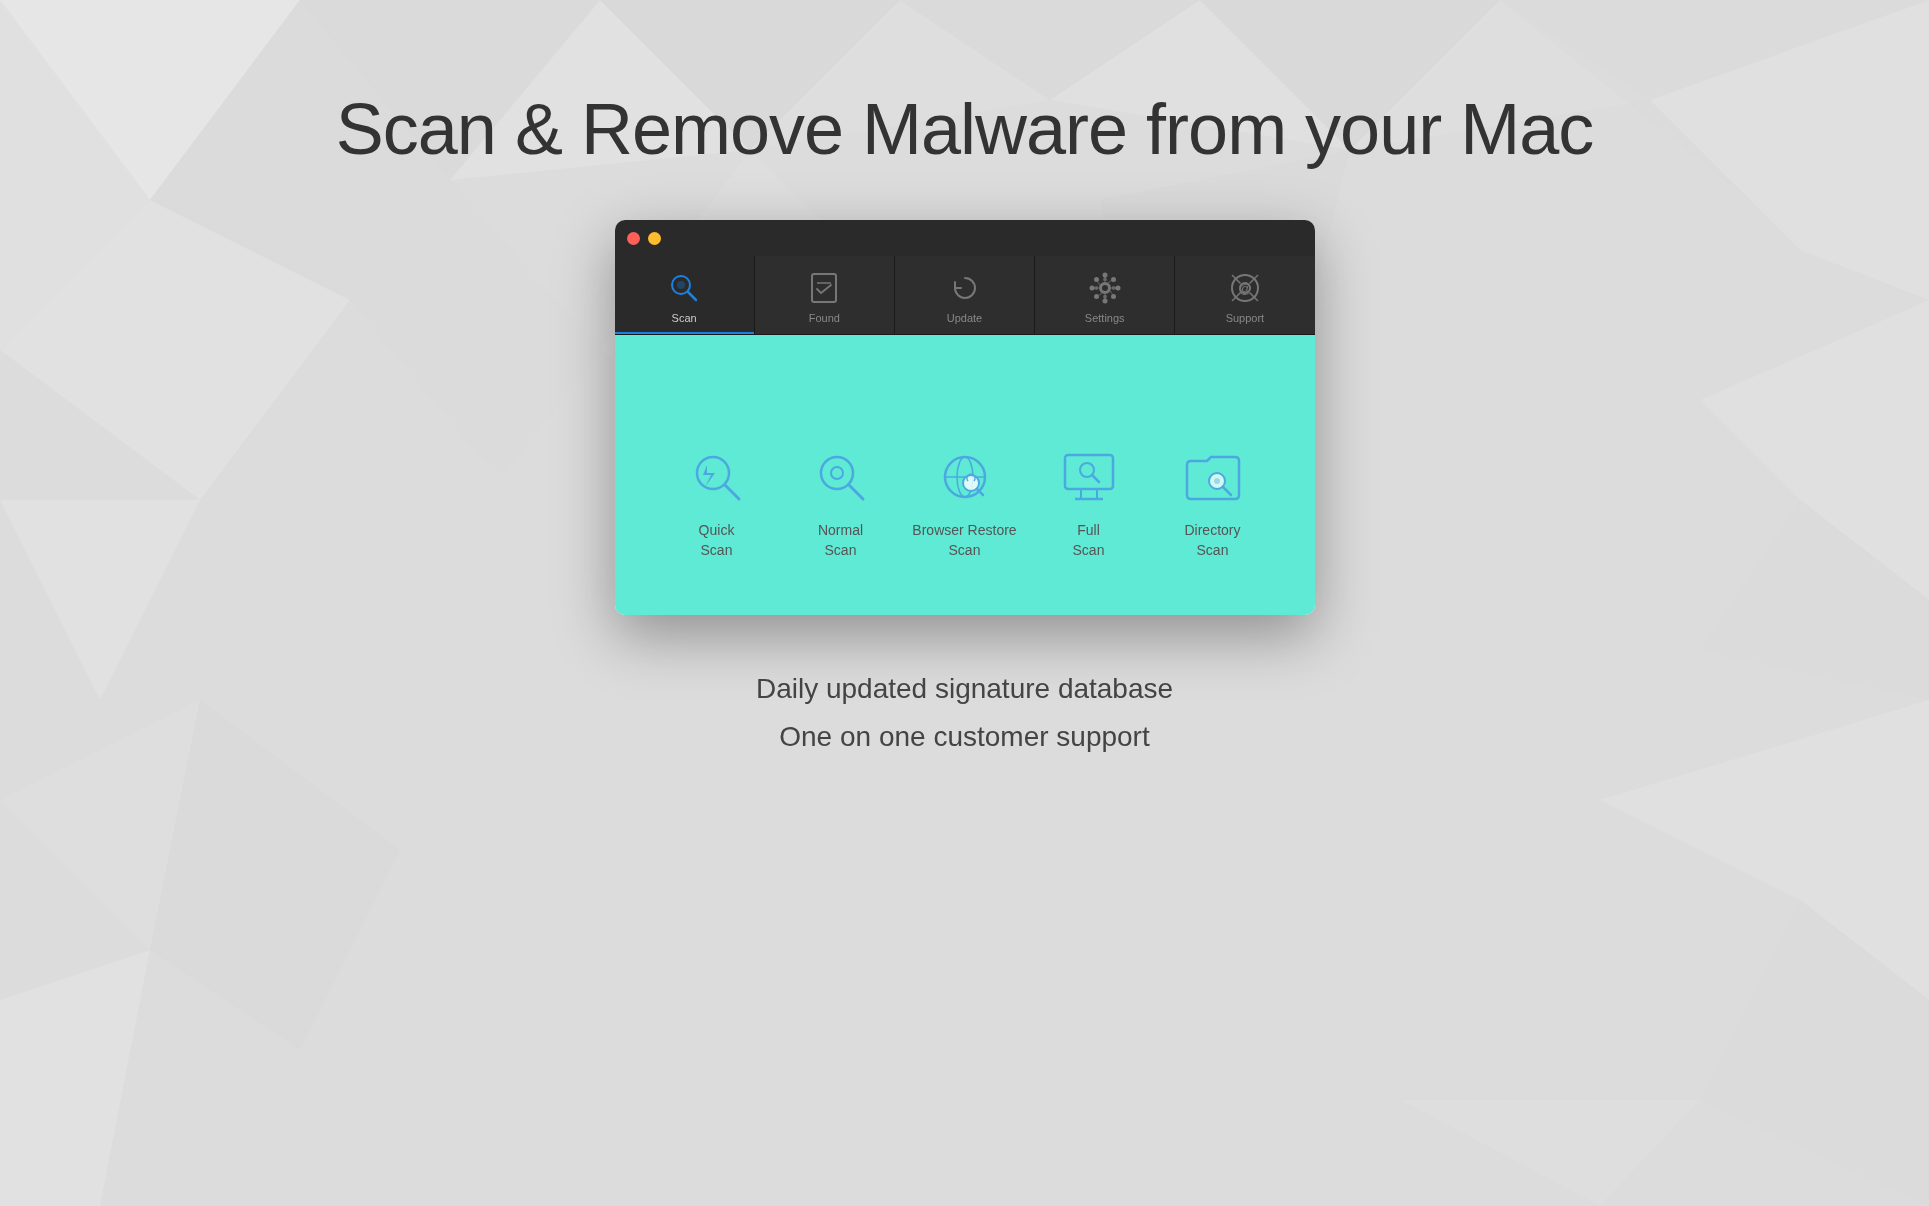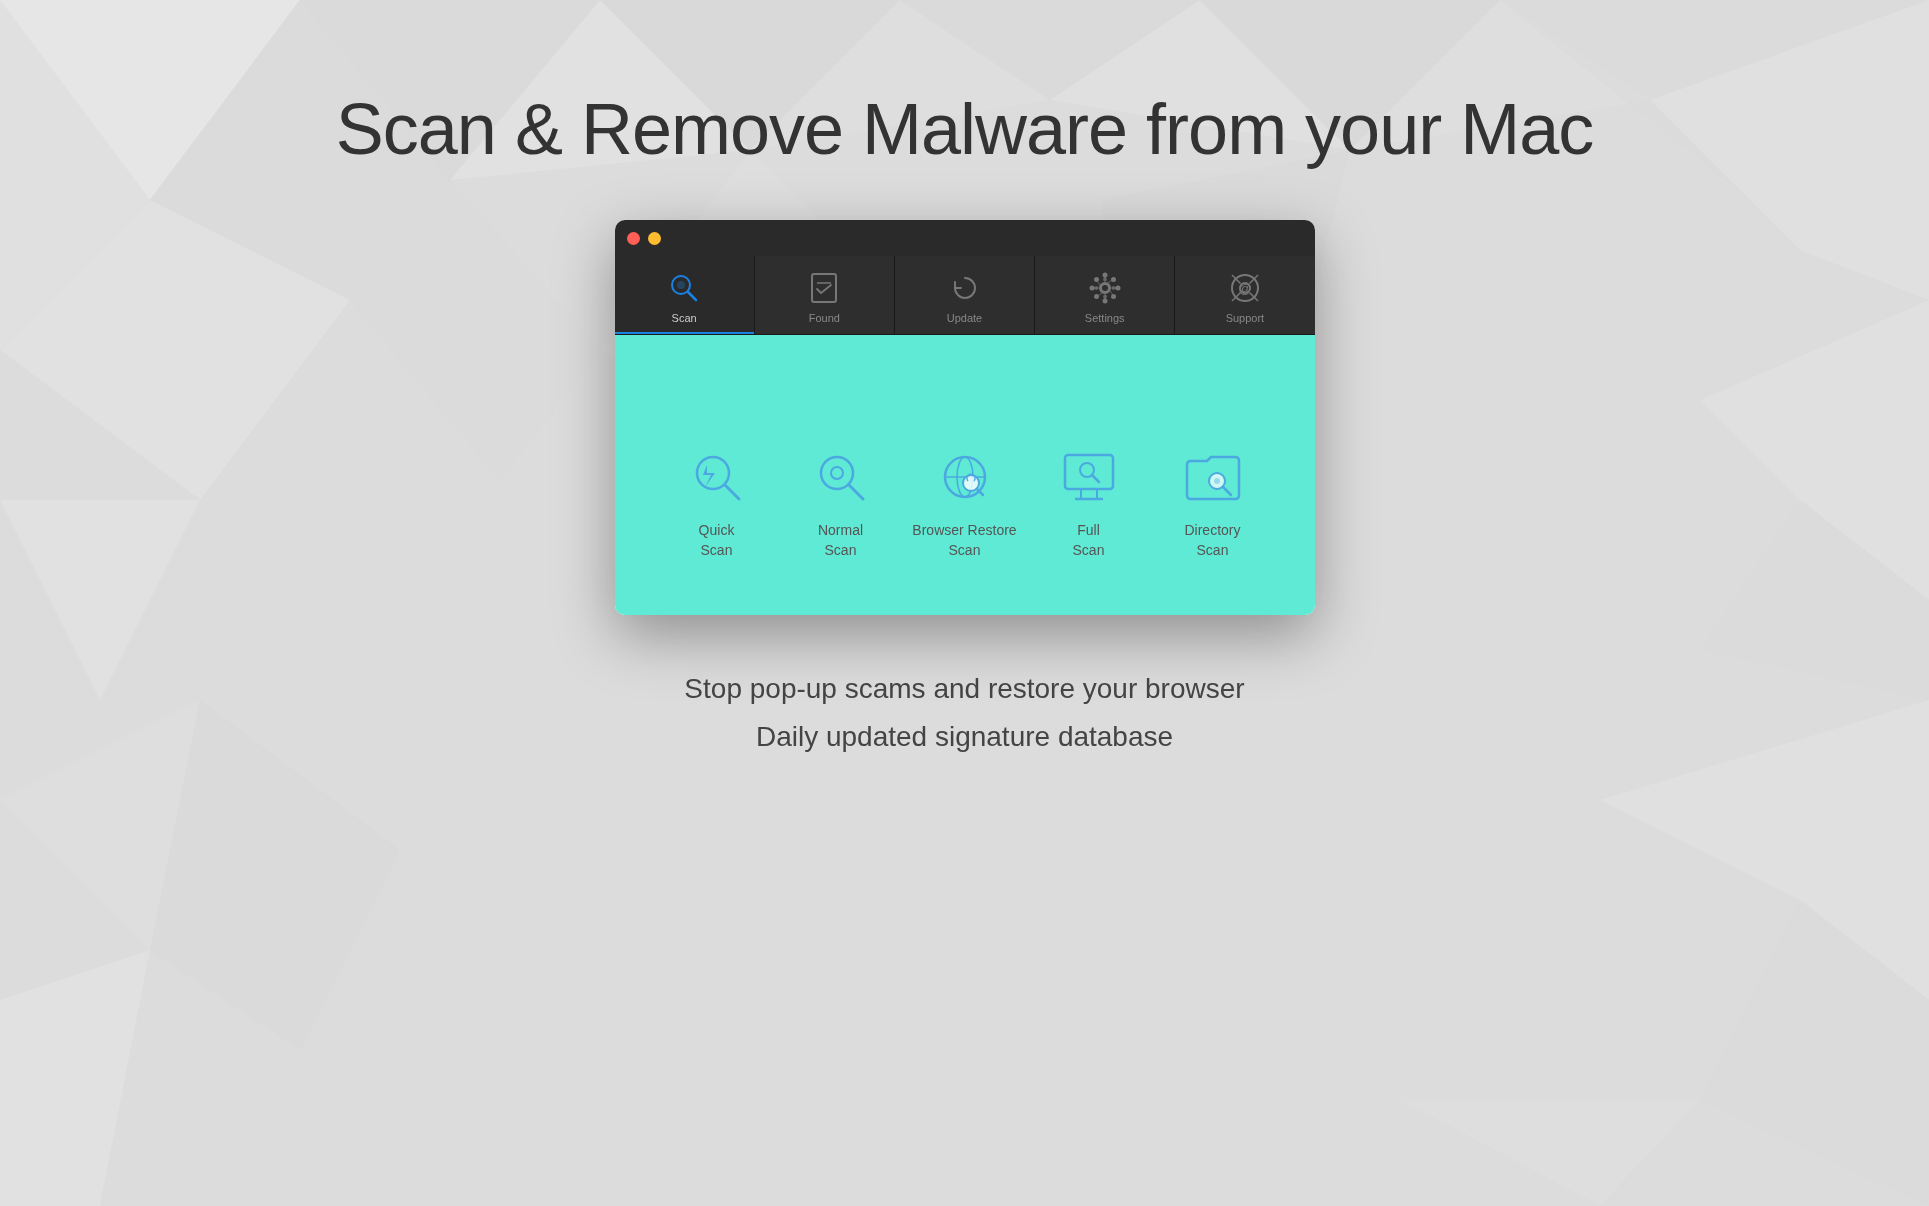"Stop pop-up scams and restore" p.feature-line { html: <p>Stop pop-up scams and restore your browser</p> -> none }
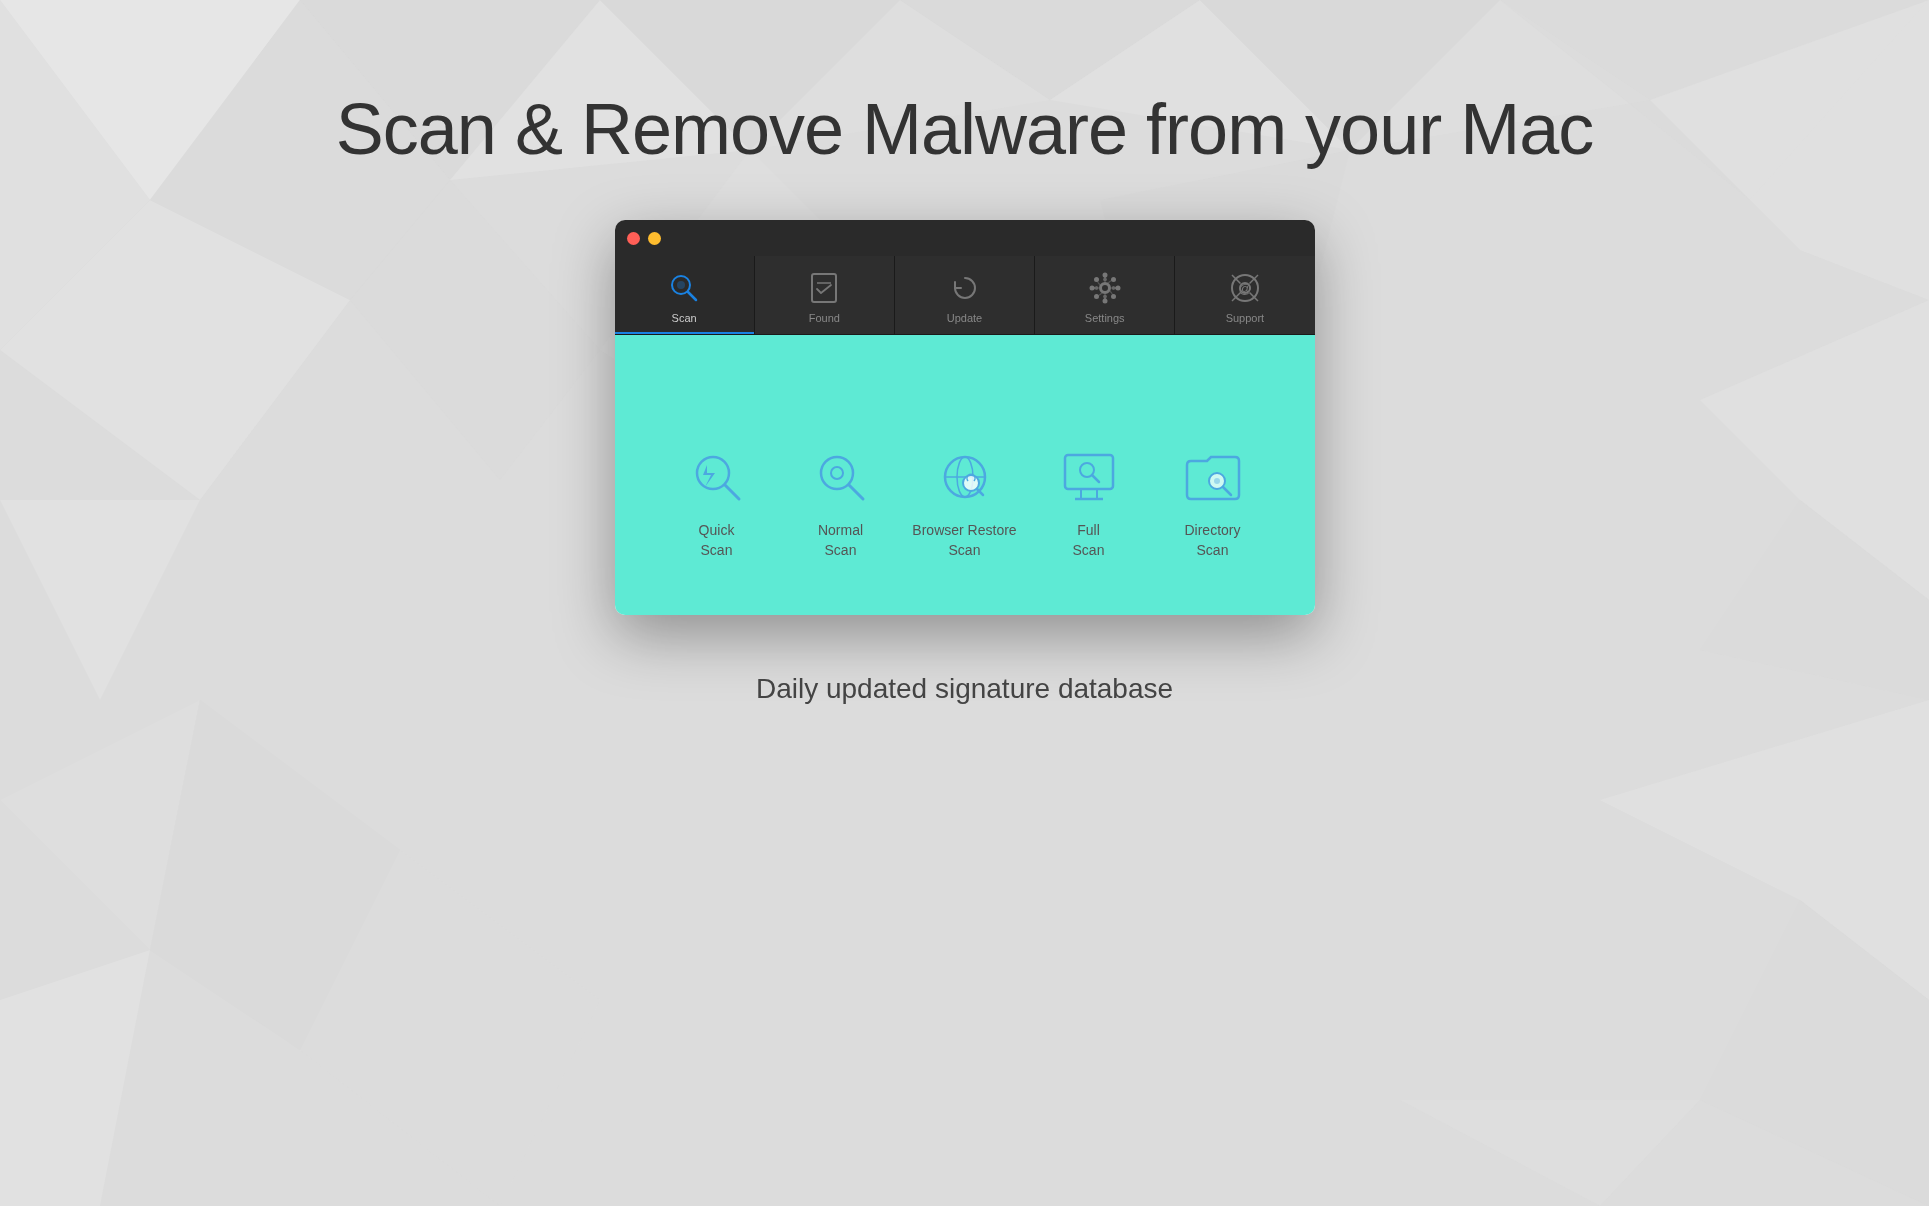"One on one customer support" p.feature-line { html: none -> <p>One on one customer support</p> }
